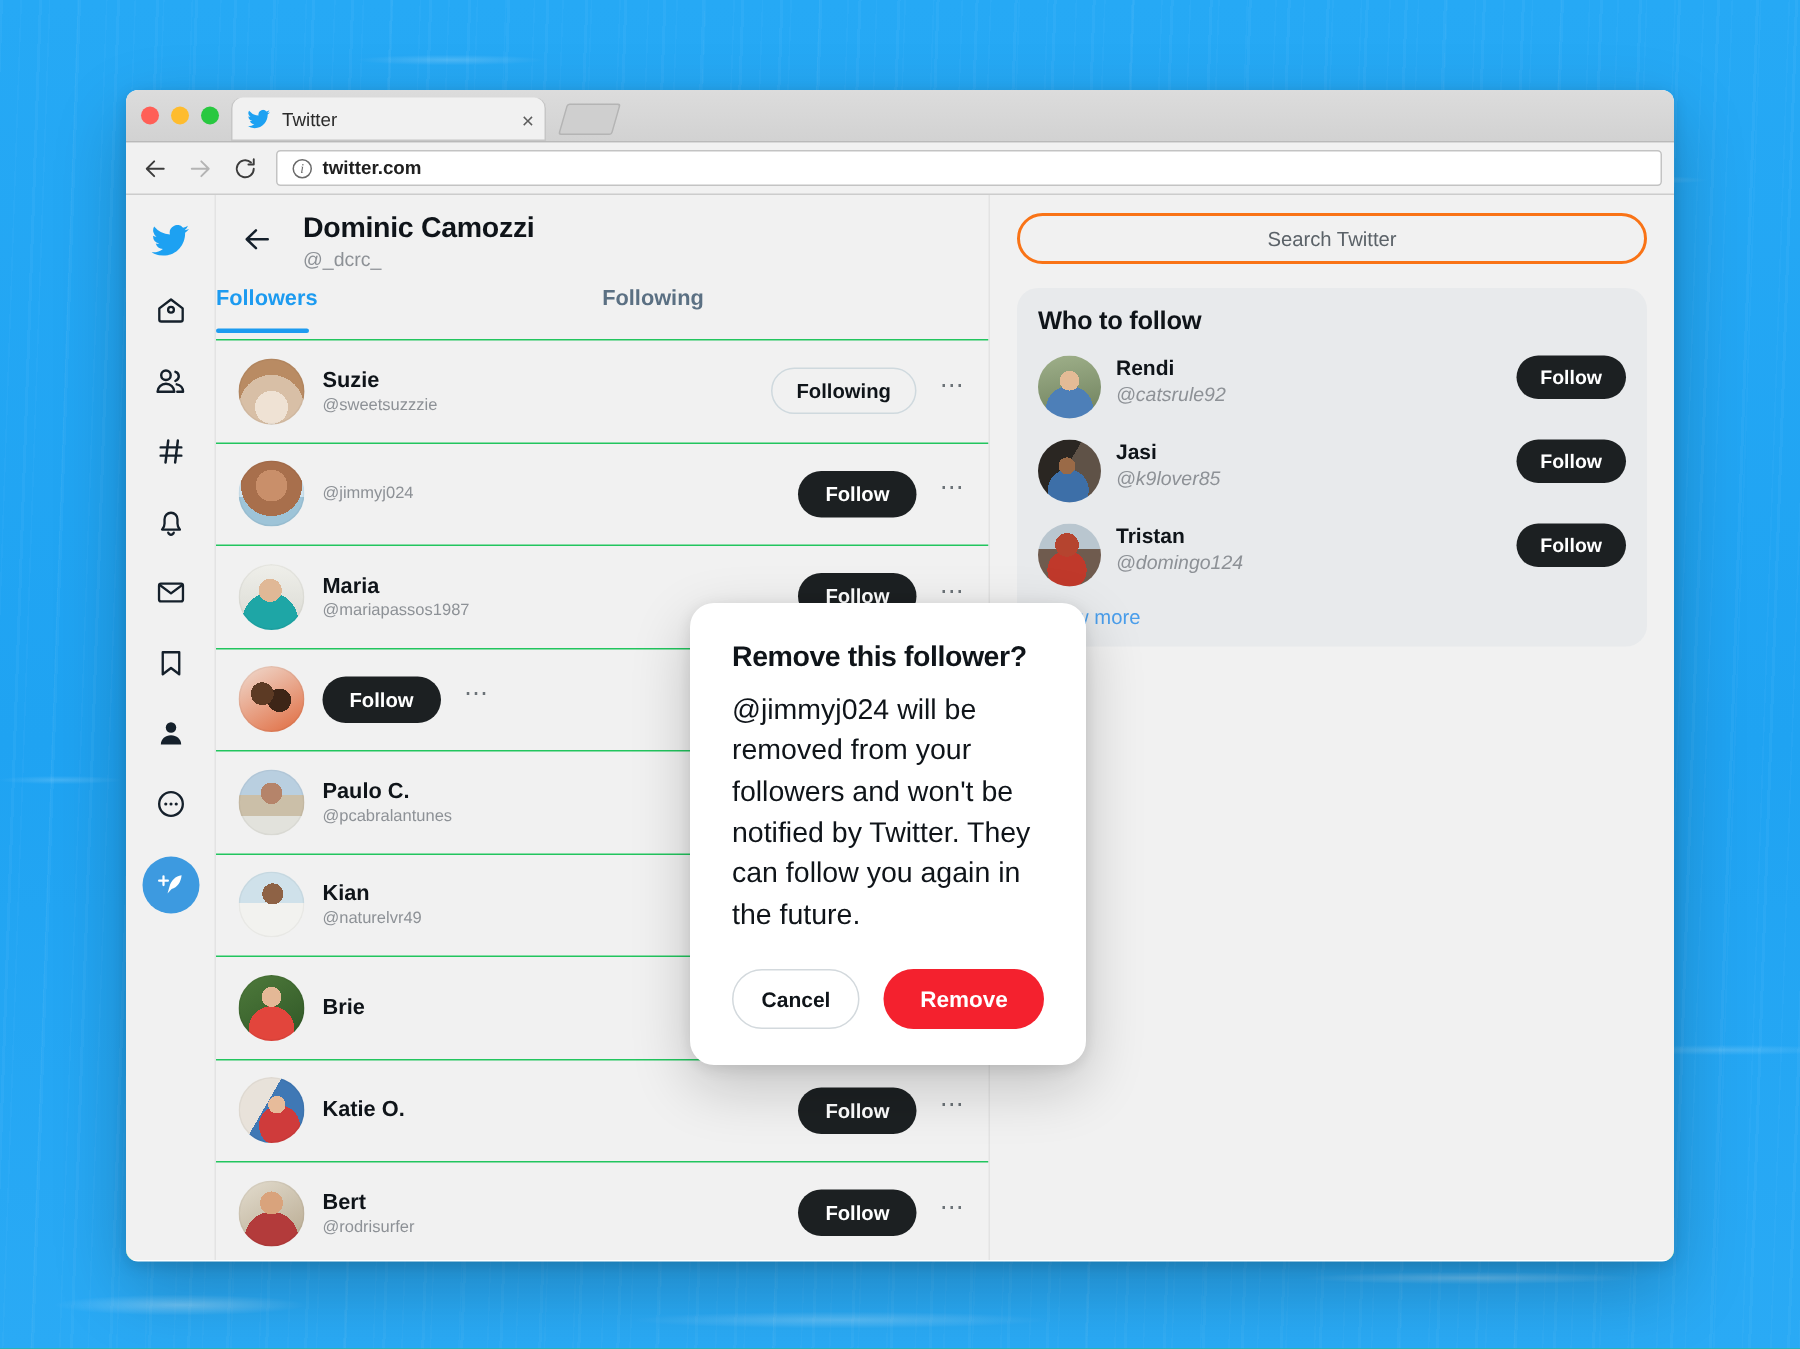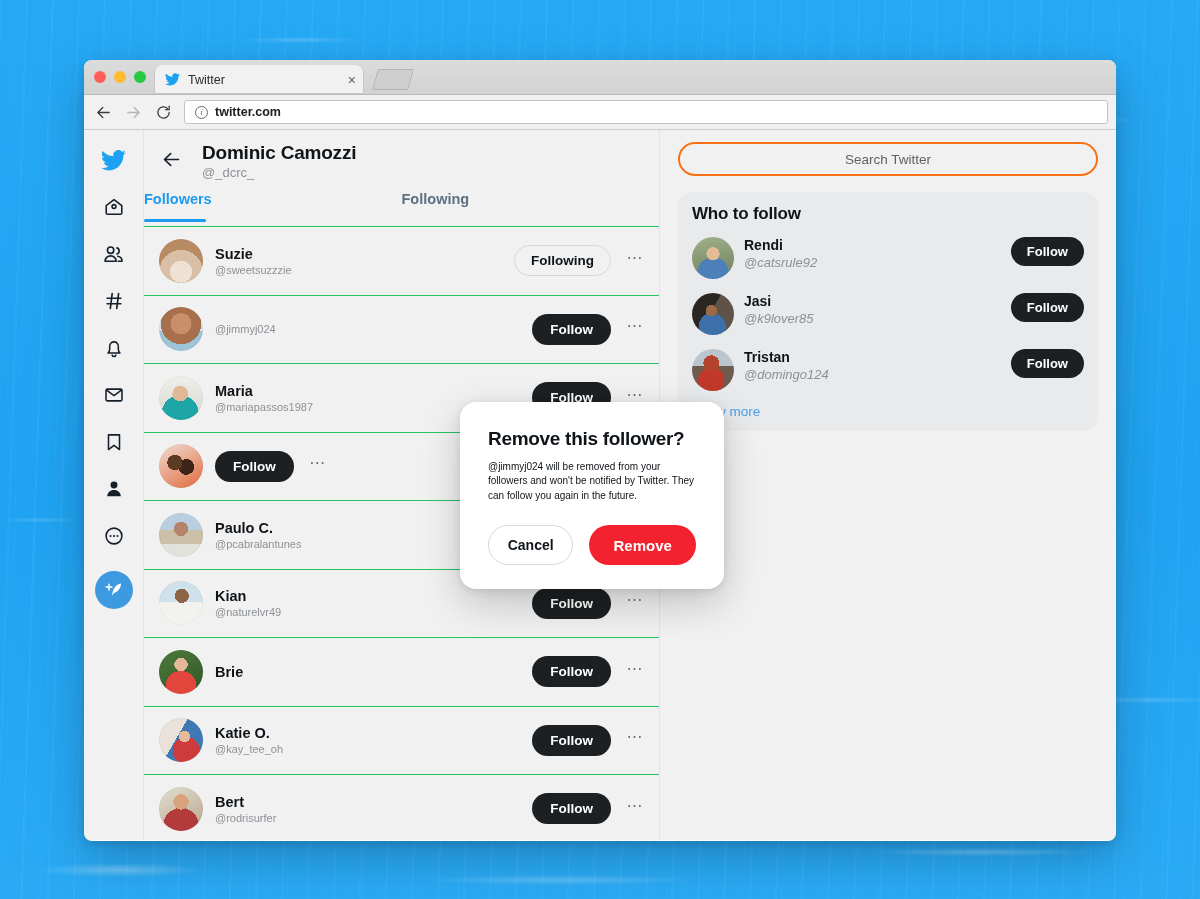"@jimmyj024 will be removed from" .modal-body { font-size: 10px -> 19px }
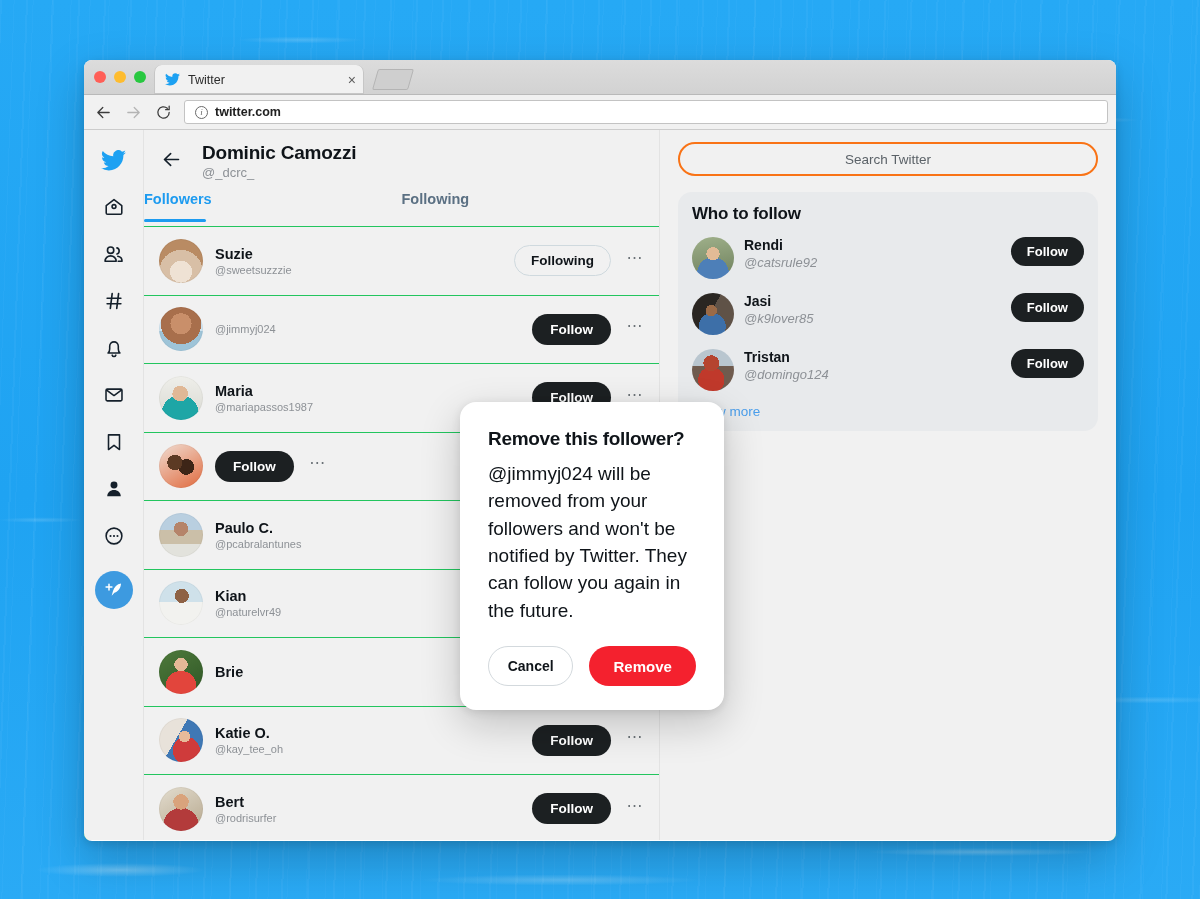"@kay_tee_oh" div.row-handle { html: <div>@kay_tee_oh</div> -> none }
